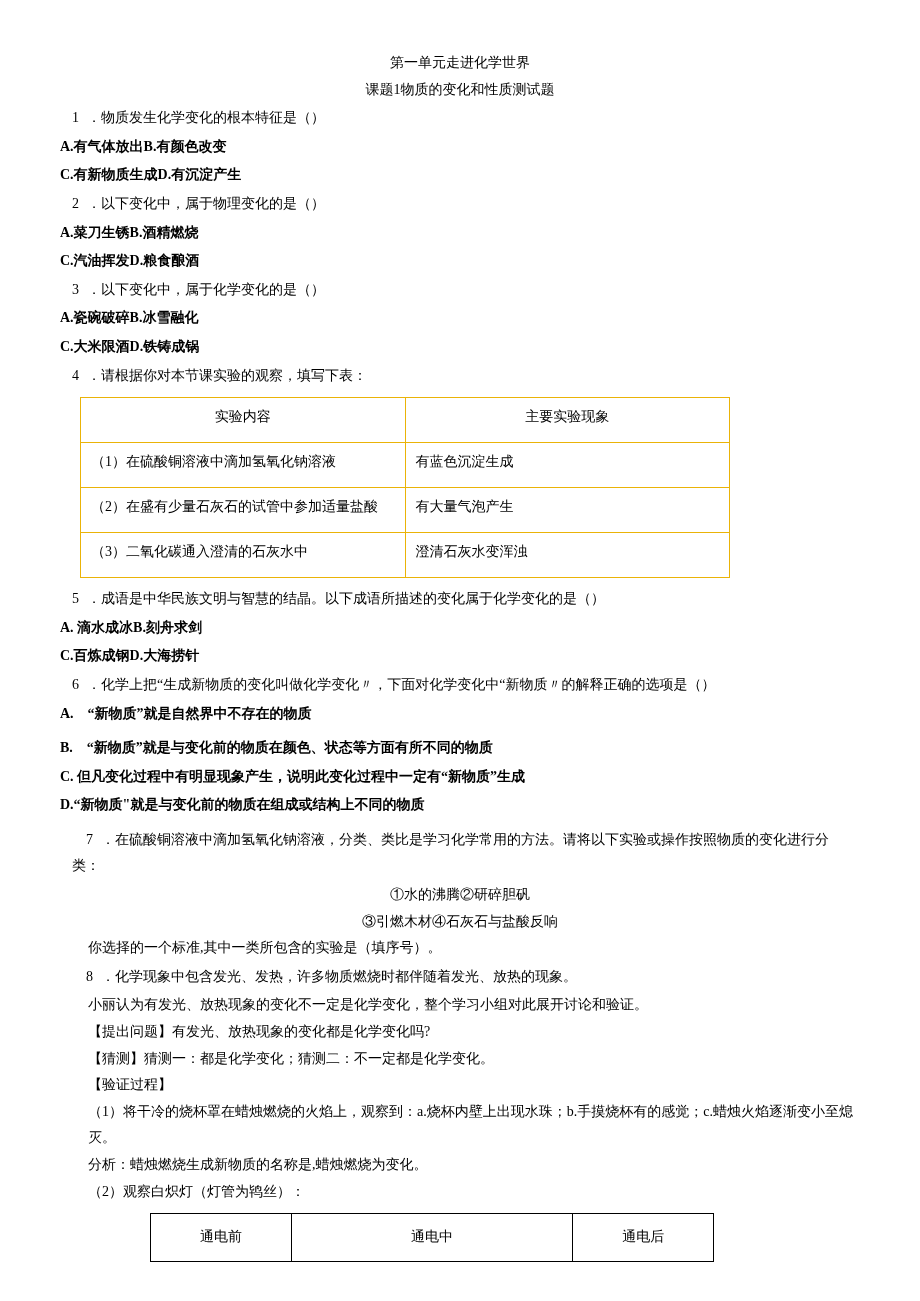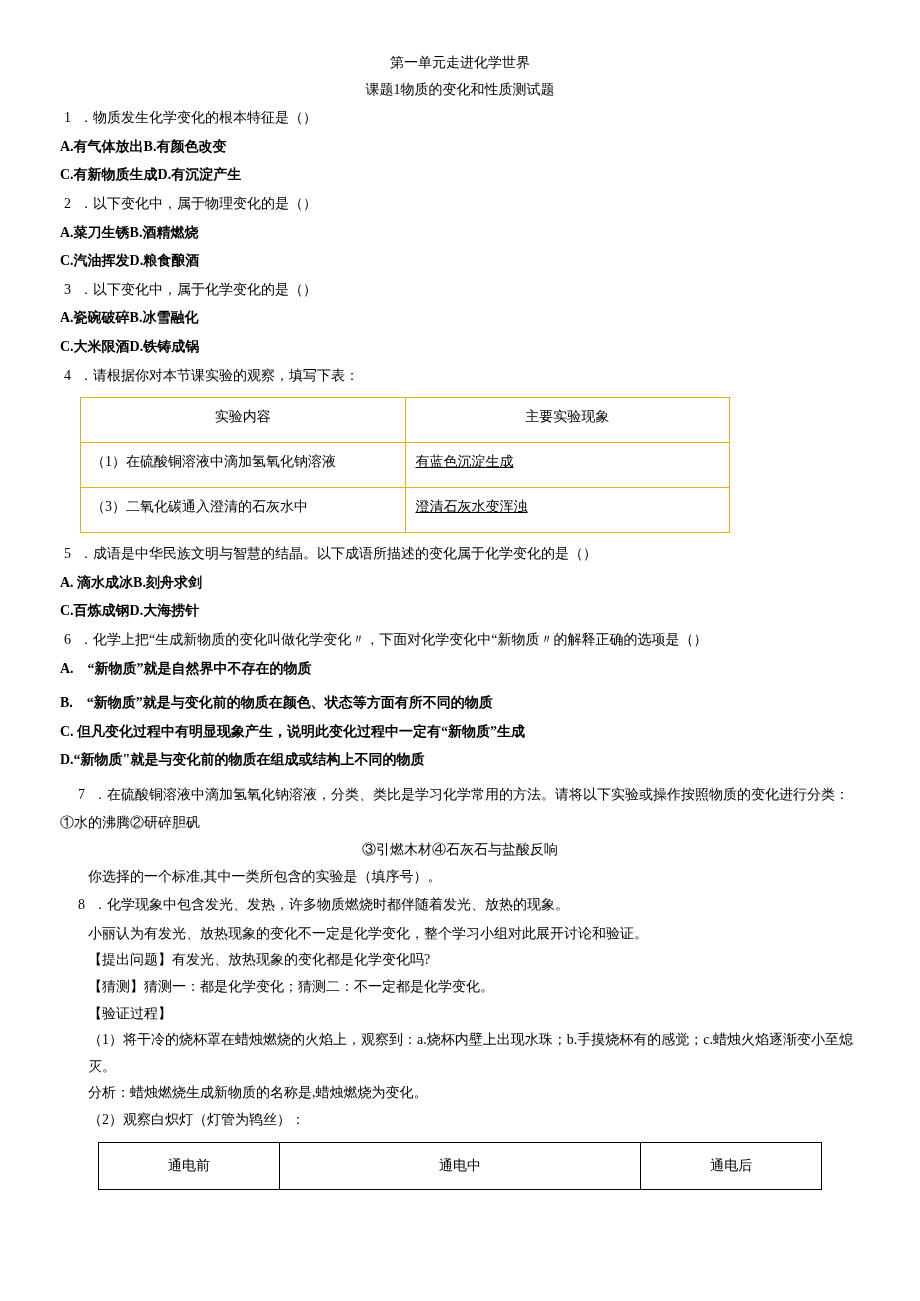"1 ．物质发生化学变化的根本特征是（）" .question { margin: 2px 4px -> 2px 12px }
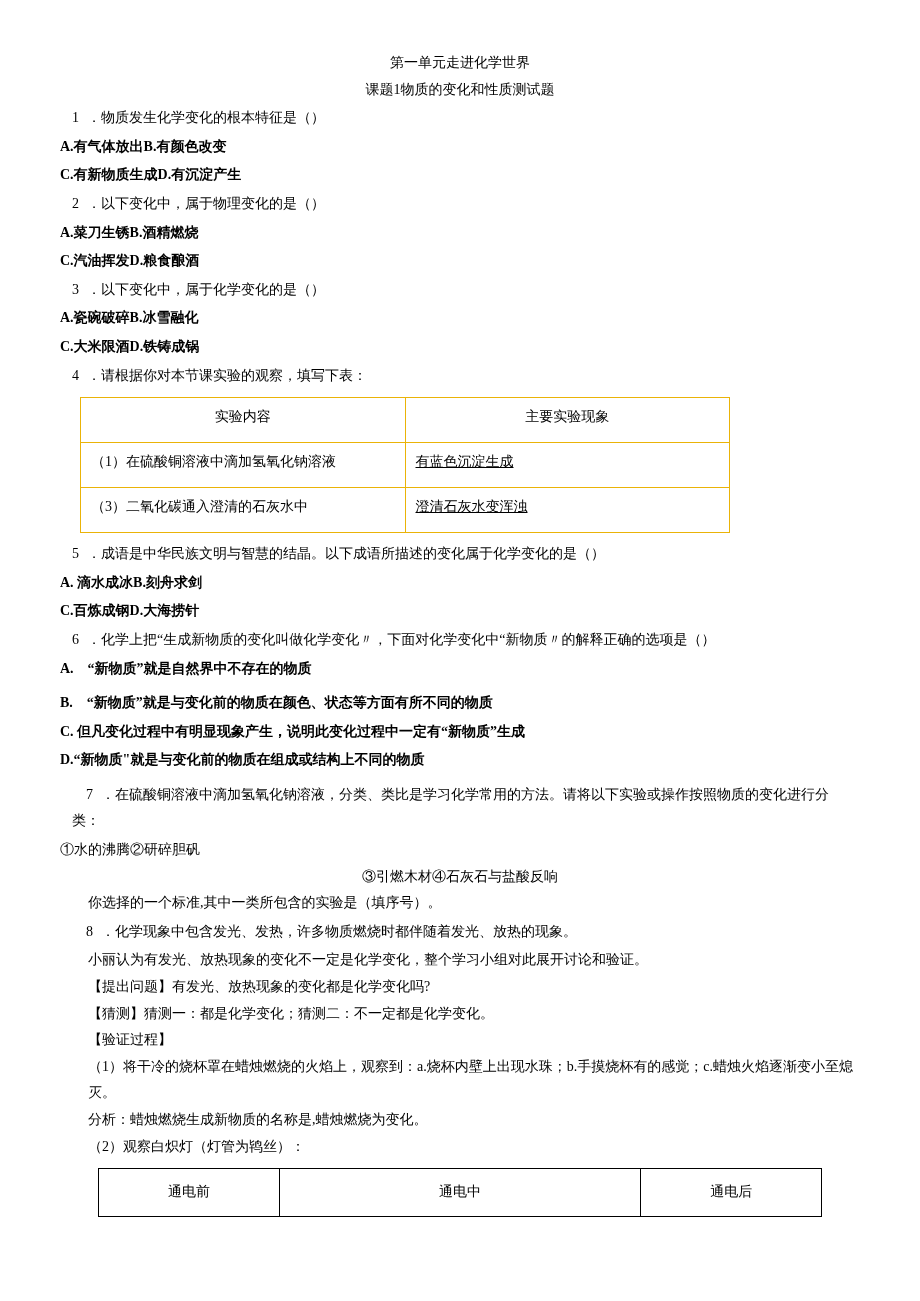"有蓝色沉淀生成" .underline { text-decoration: underline -> none }
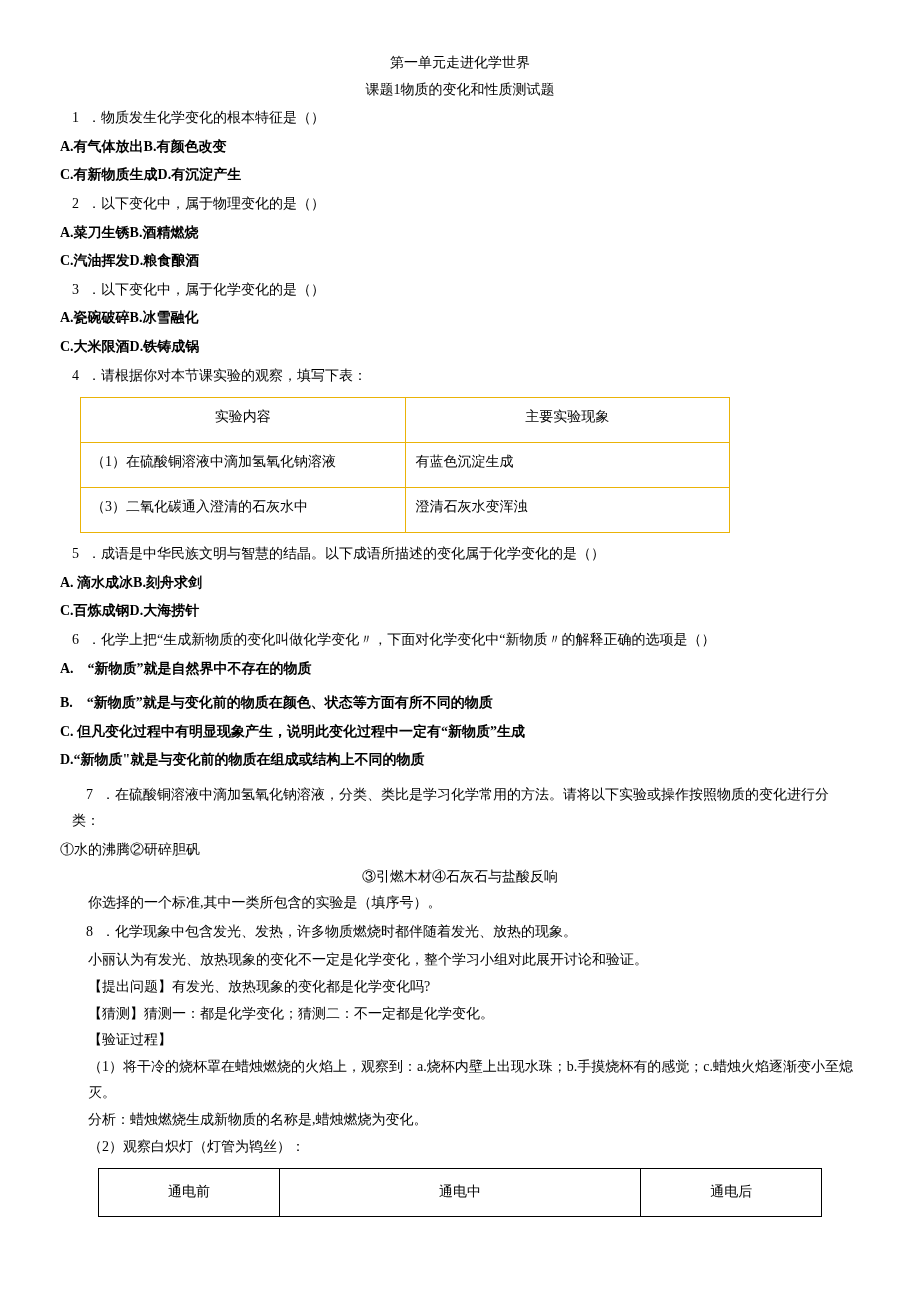"（2）在盛有少量石灰石的试管中参加适量盐酸" tr { html: none -> <tr> <td>（2）在盛有少量石灰石的试管中参加适量盐酸</td> <td><span>有大量气泡产生</span></td> </tr> }
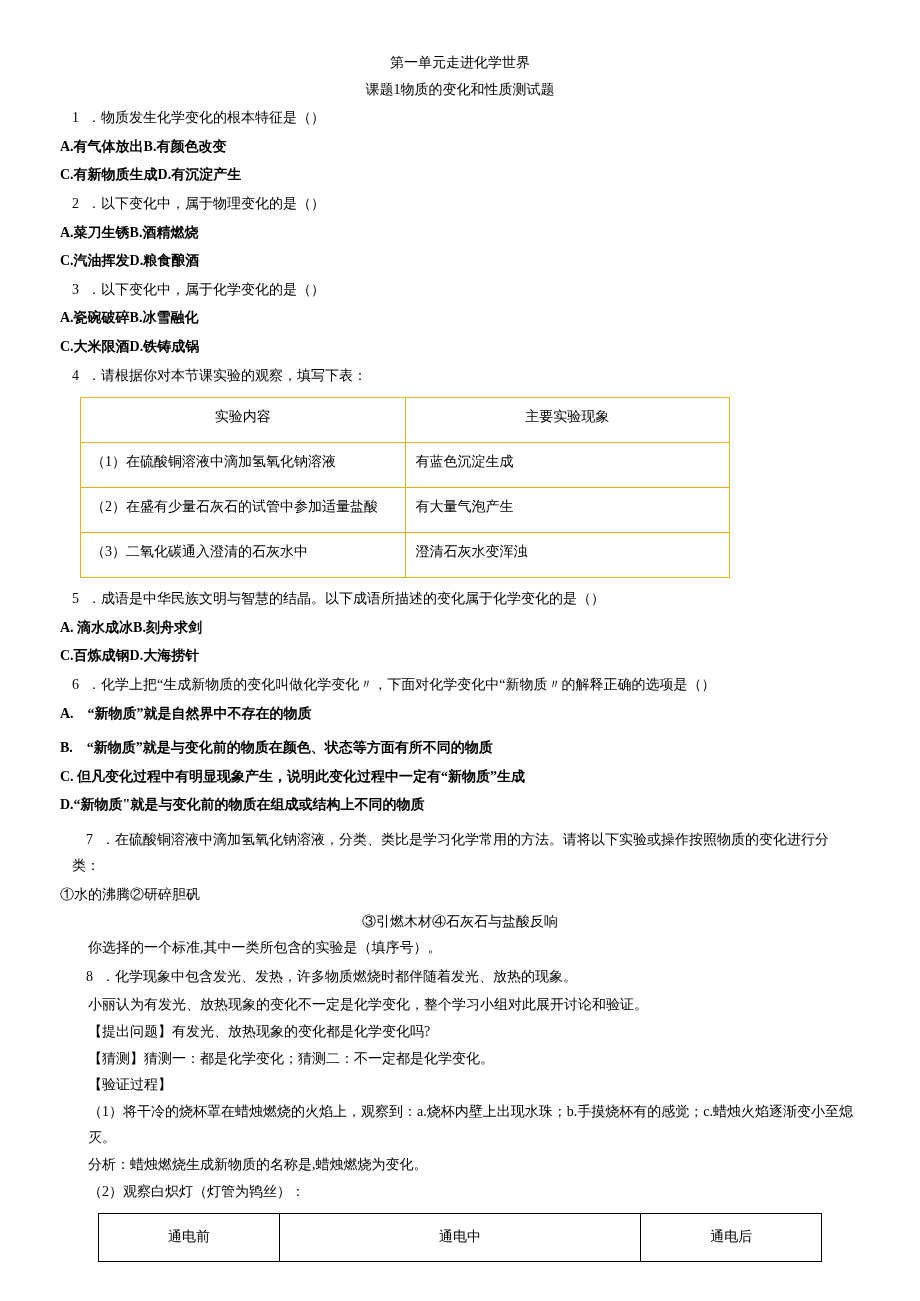"①水的沸腾②研碎胆矾" div { text-align: none -> center }
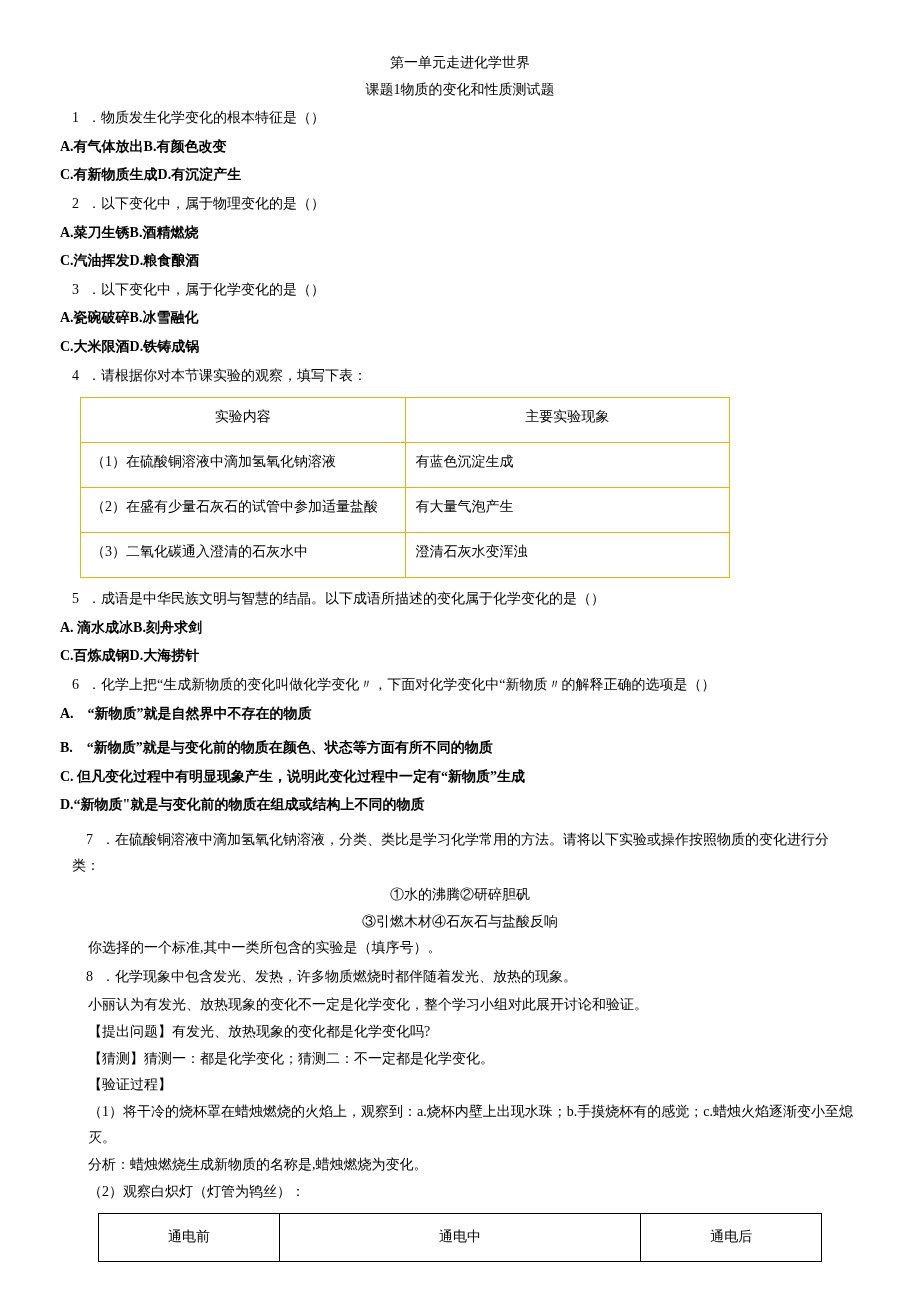"通电前" table.lamp { margin-left: 38px -> 90px; width: 724px -> 564px }
